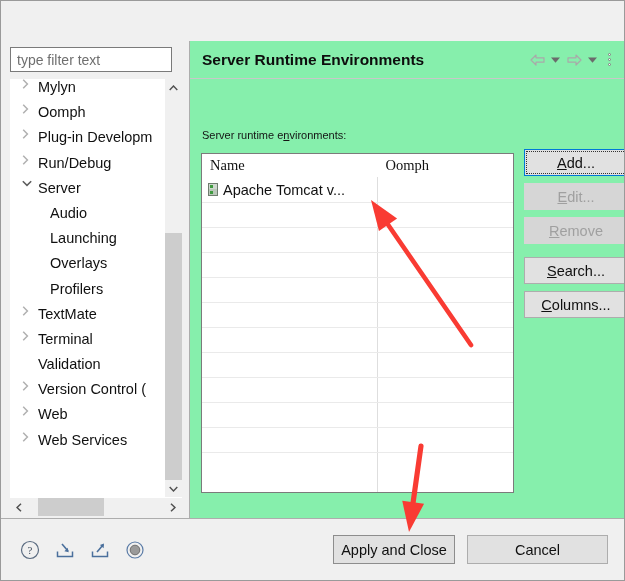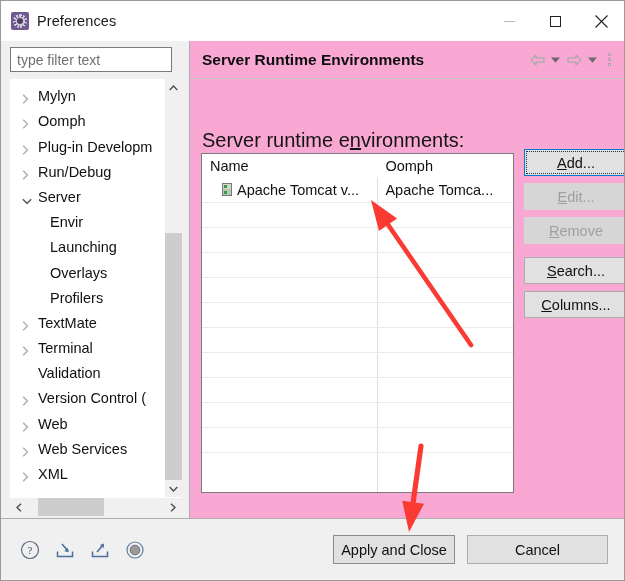"Preferences" div { html: <div> <div> <div></div> <div></div> <div></div> </div> <div>Preferences</div> <div> <div> <svg> <line></line> </svg> </div> <div> <svg> <rect></rect> </svg> </div> <div> <svg> <line></line> <line></line> </svg> </div> </div> </div> -> none }
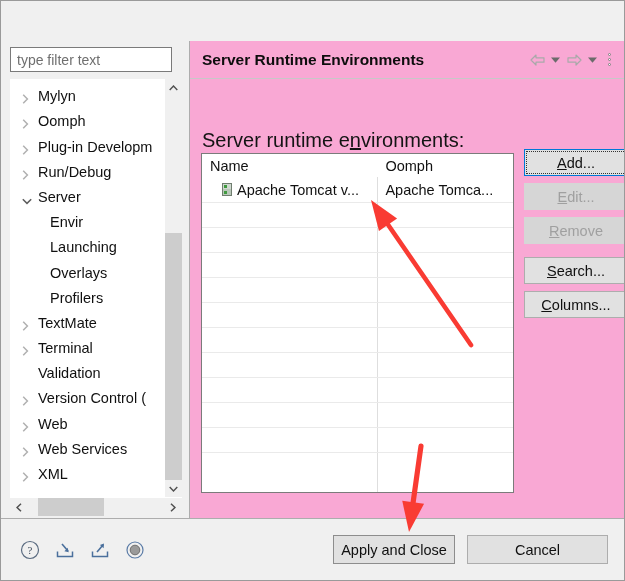"Server Runtime Environments" #right-panel { background: #f9a8d4 -> #86efac }
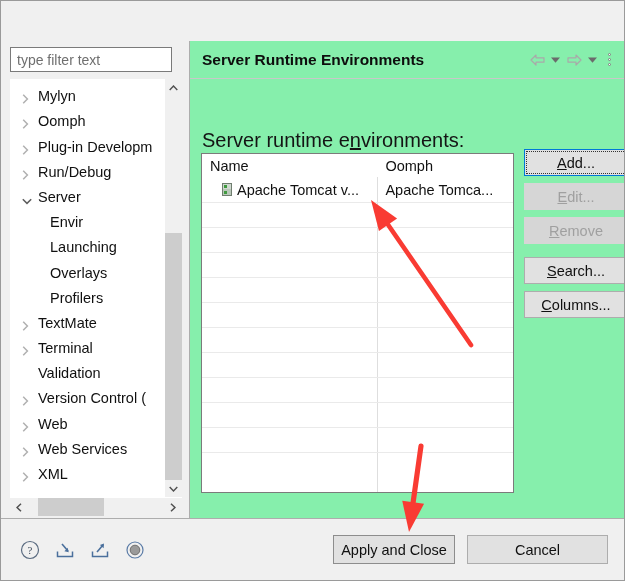"Mylyn" .tree-item { align-items: flex-end -> flex-start }
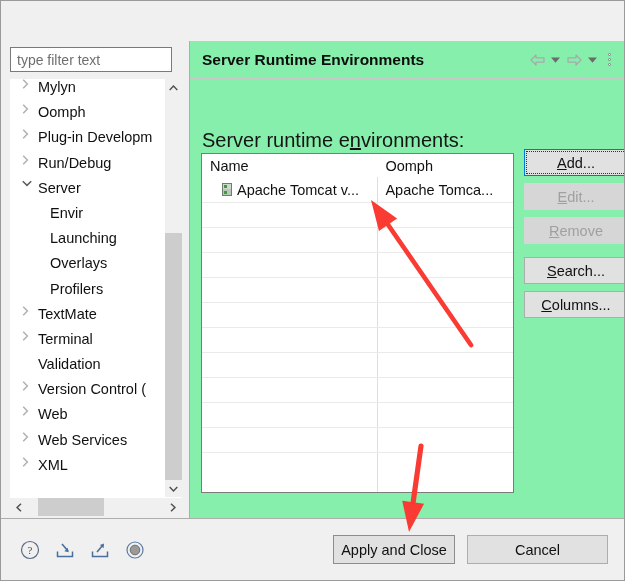"Server runtime environments:" #table-label { font-size: 20px -> 11px }
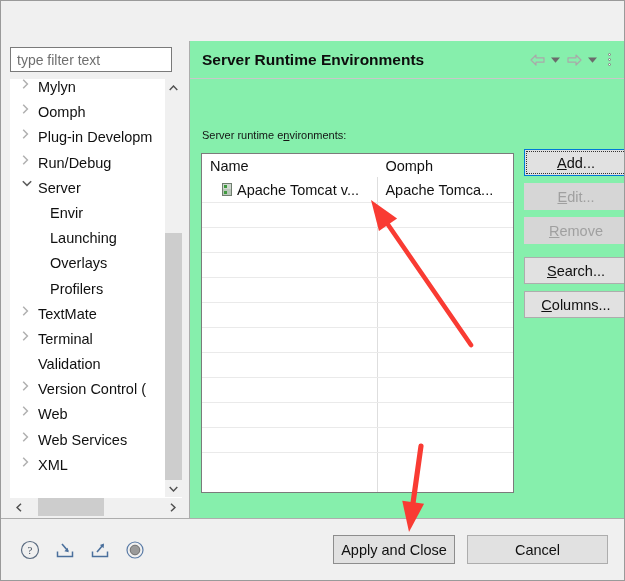"Name" #table .hdr { font-family: none -> Liberation Serif, serif }
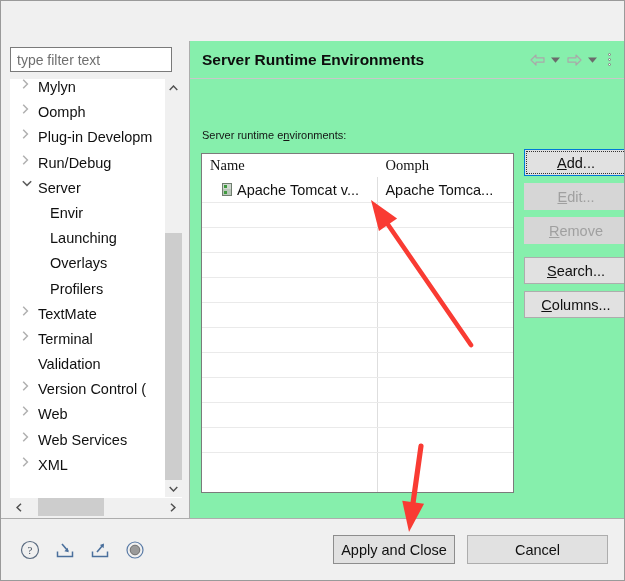"Apache Tomcat v..." #table .row .c1 { padding-left: 20px -> 6px }
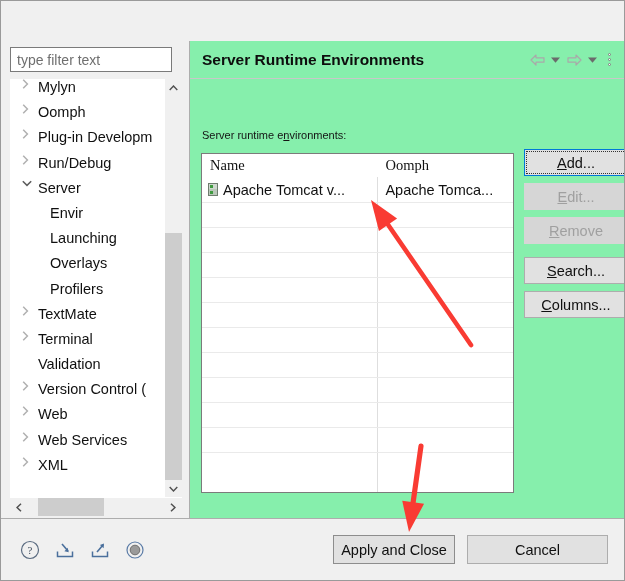"Apache Tomca..." div.cell { html: <div>Apache Tomca...</div> -> none }
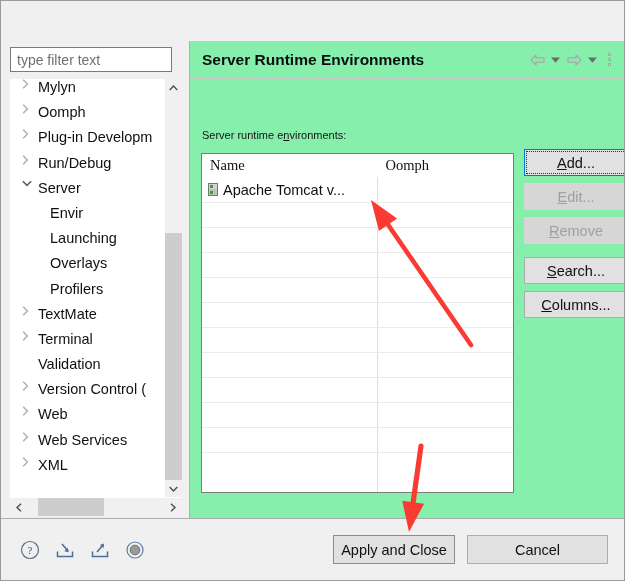"Envir" span.lbl { text: Envir -> Audio }
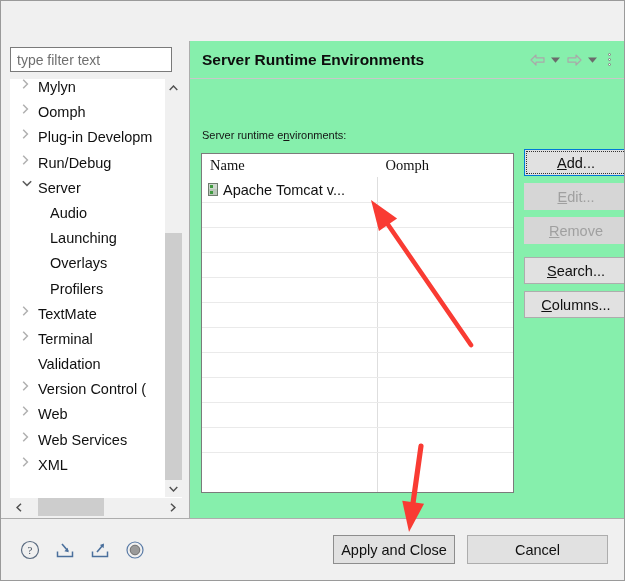"XML" div.tree-item { html: <div> <span> <svg> <polyline></polyline> </svg> </span> <span>XML</span> </div> -> none }
